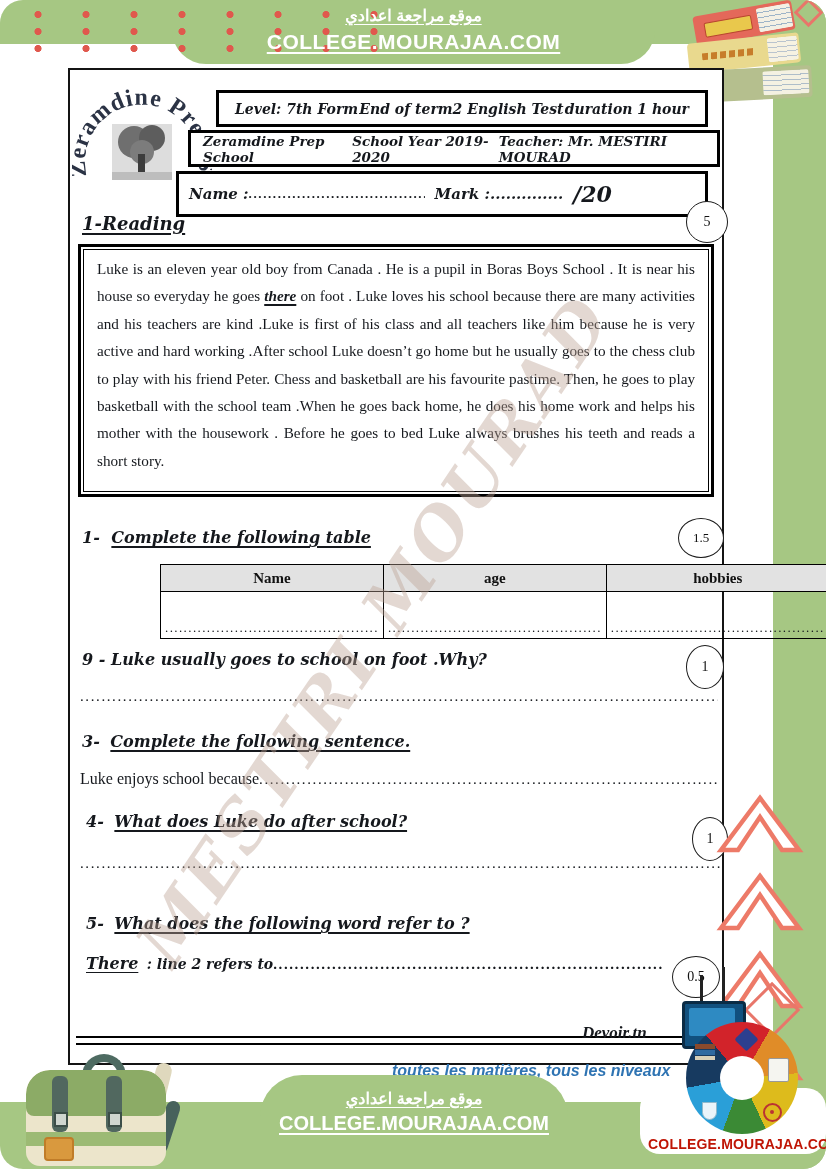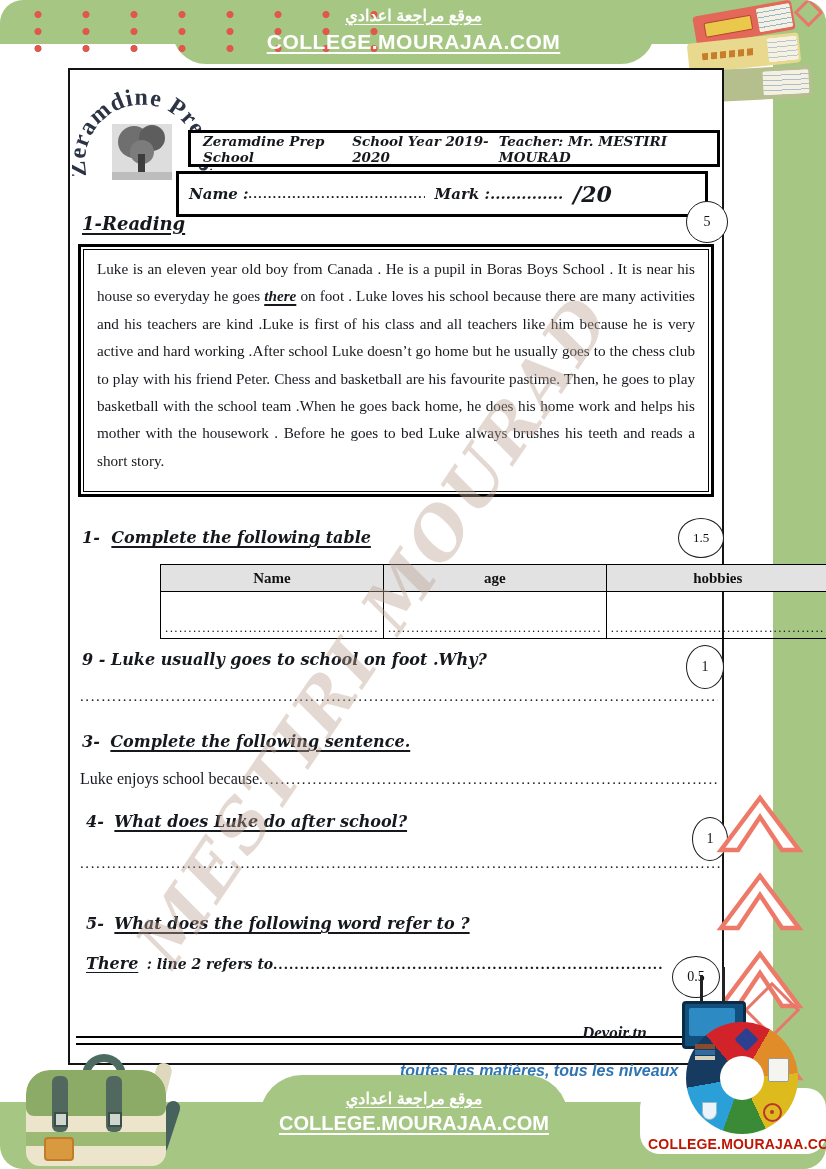"Level: 7th Form" div.abs { html: none -> <div> <span>Level: 7th Form</span> <span>End of term2 English Test</span> <span>duration 1 hour</span> </div> }
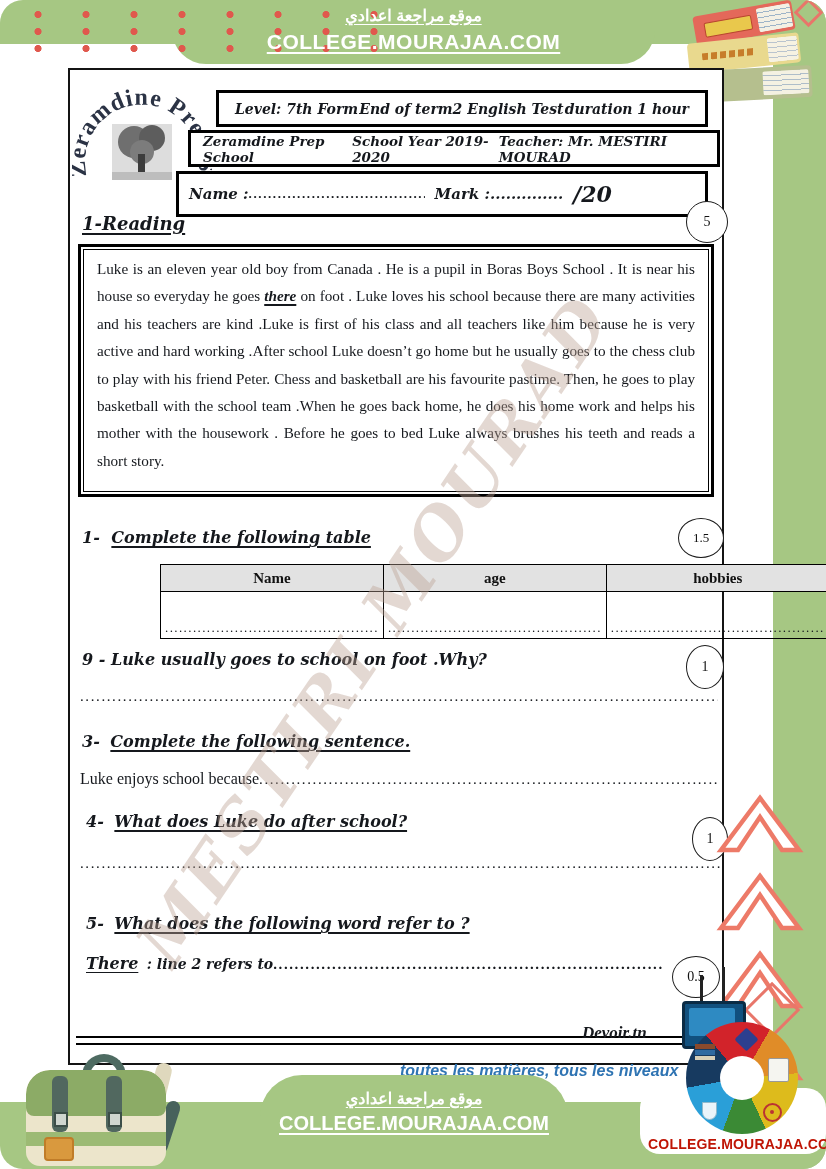"toutes les matières, tous les" div.abs { left: 400px -> 392px }
